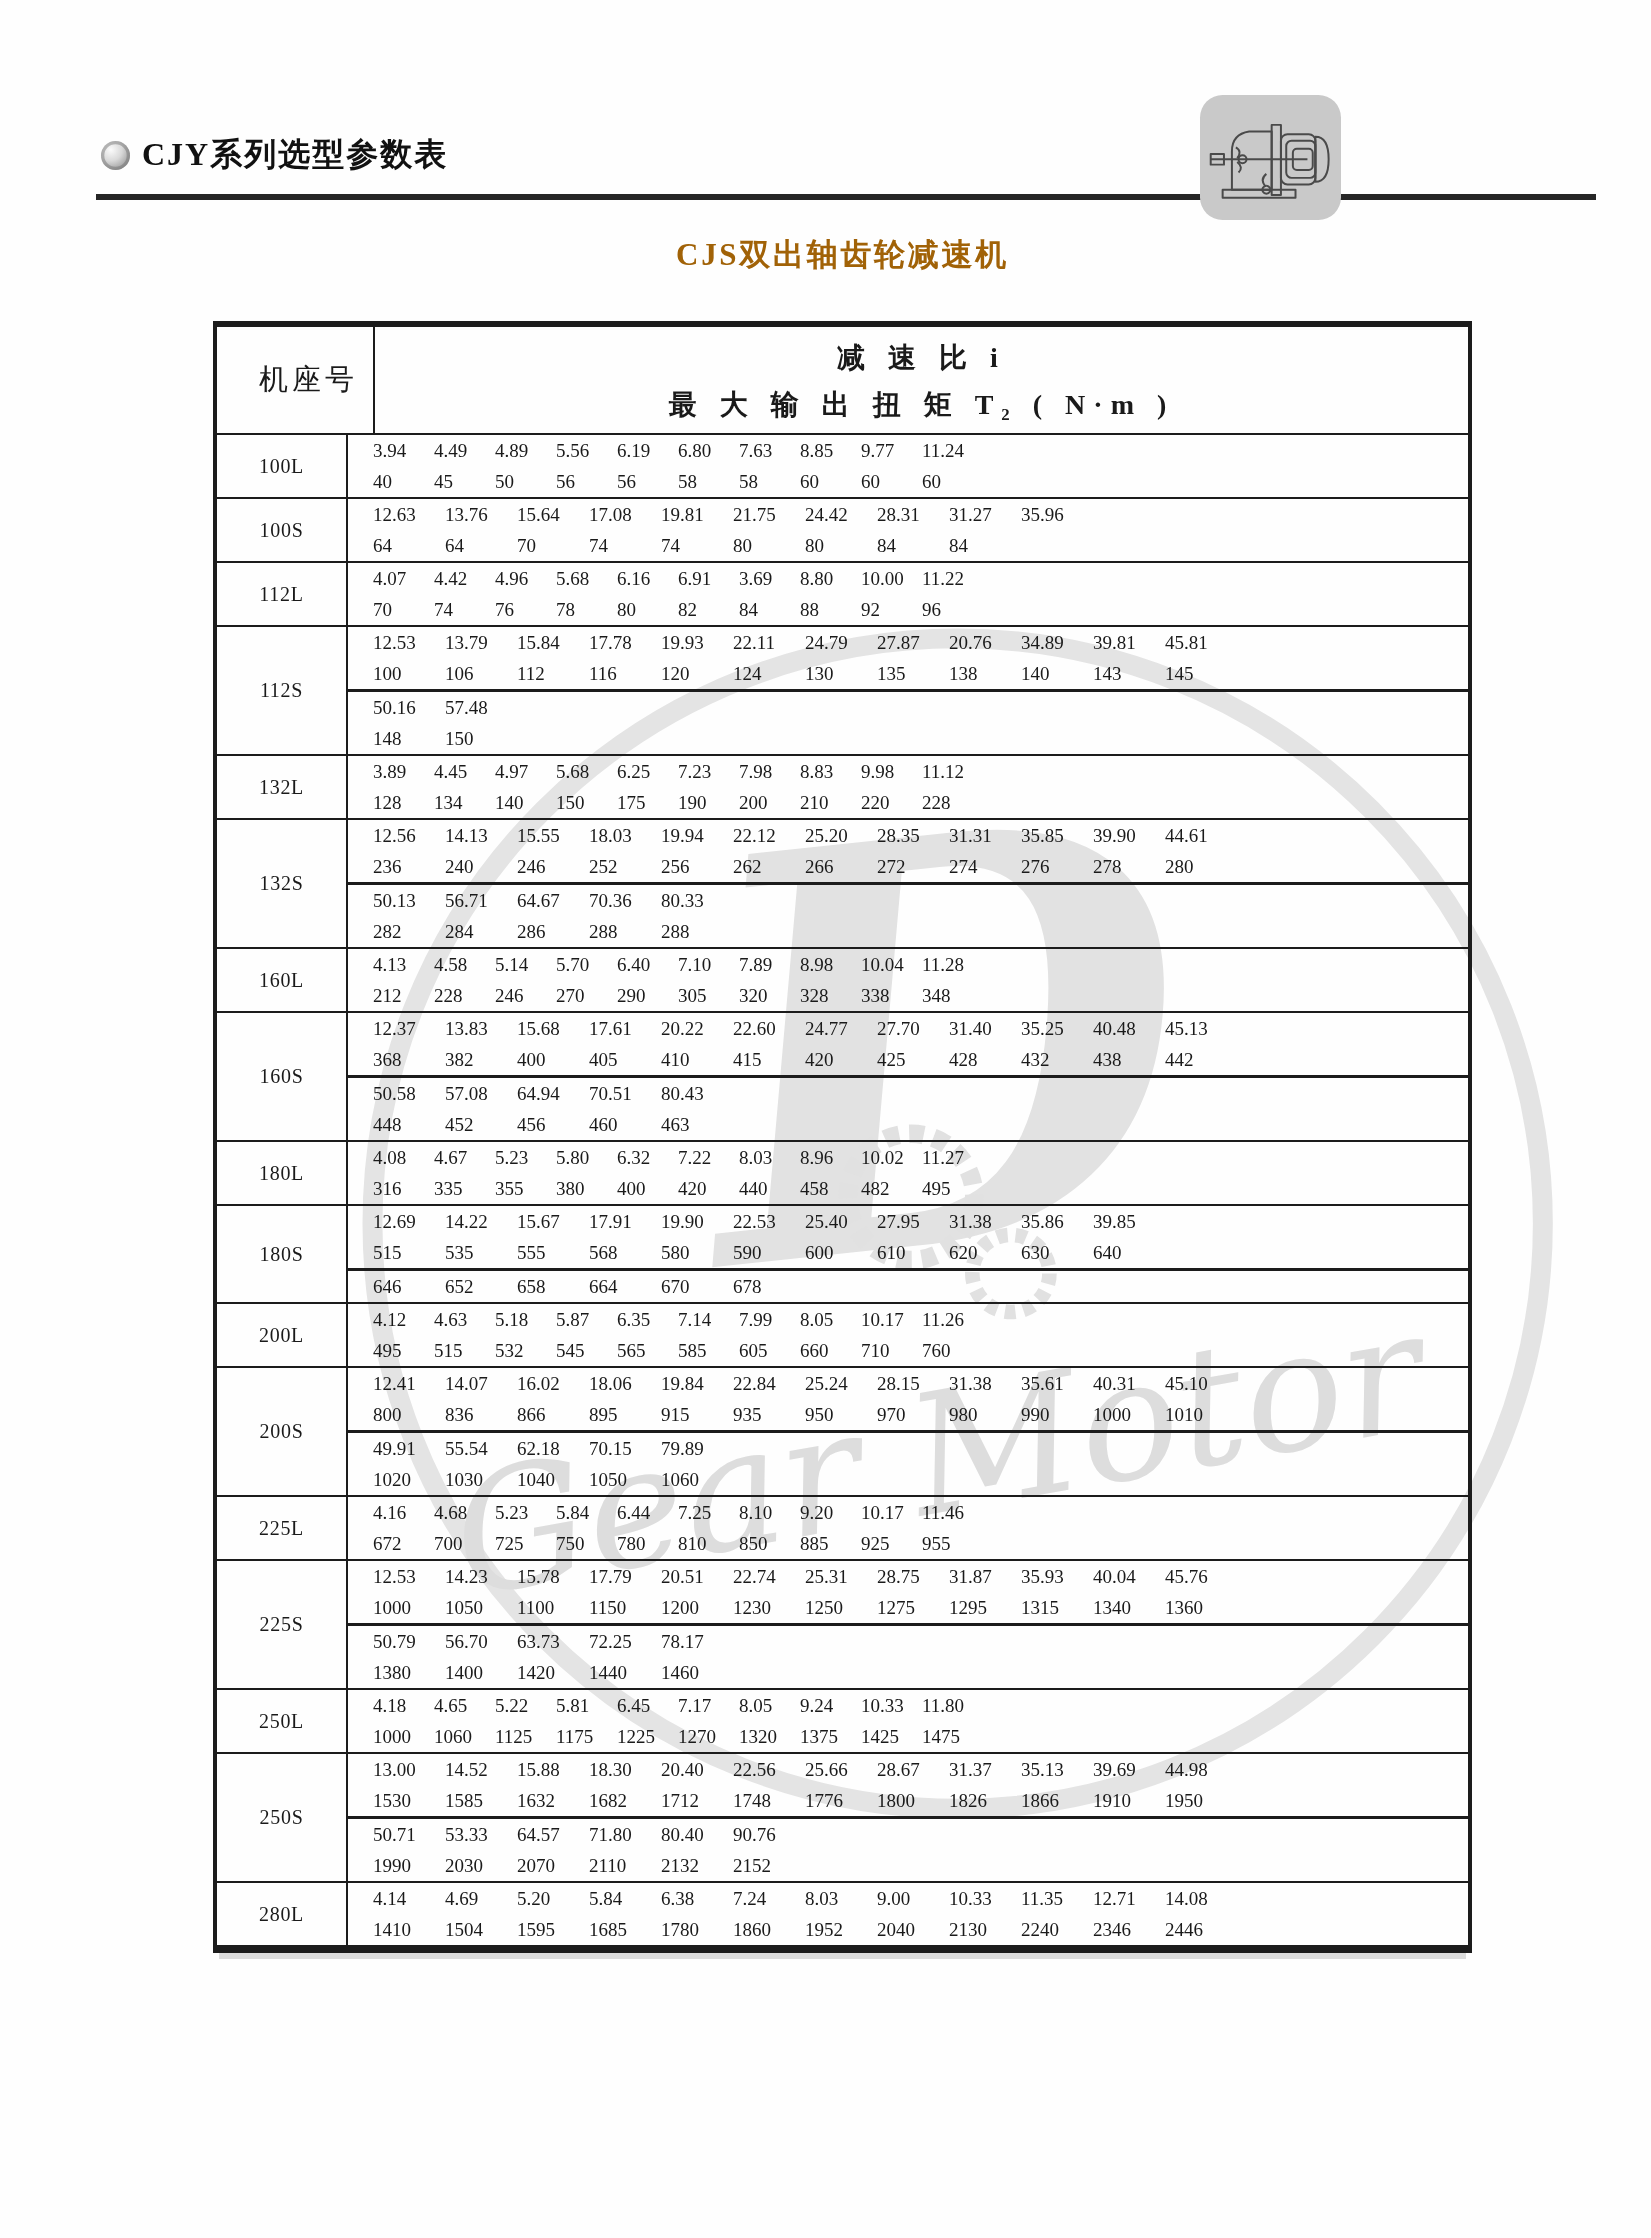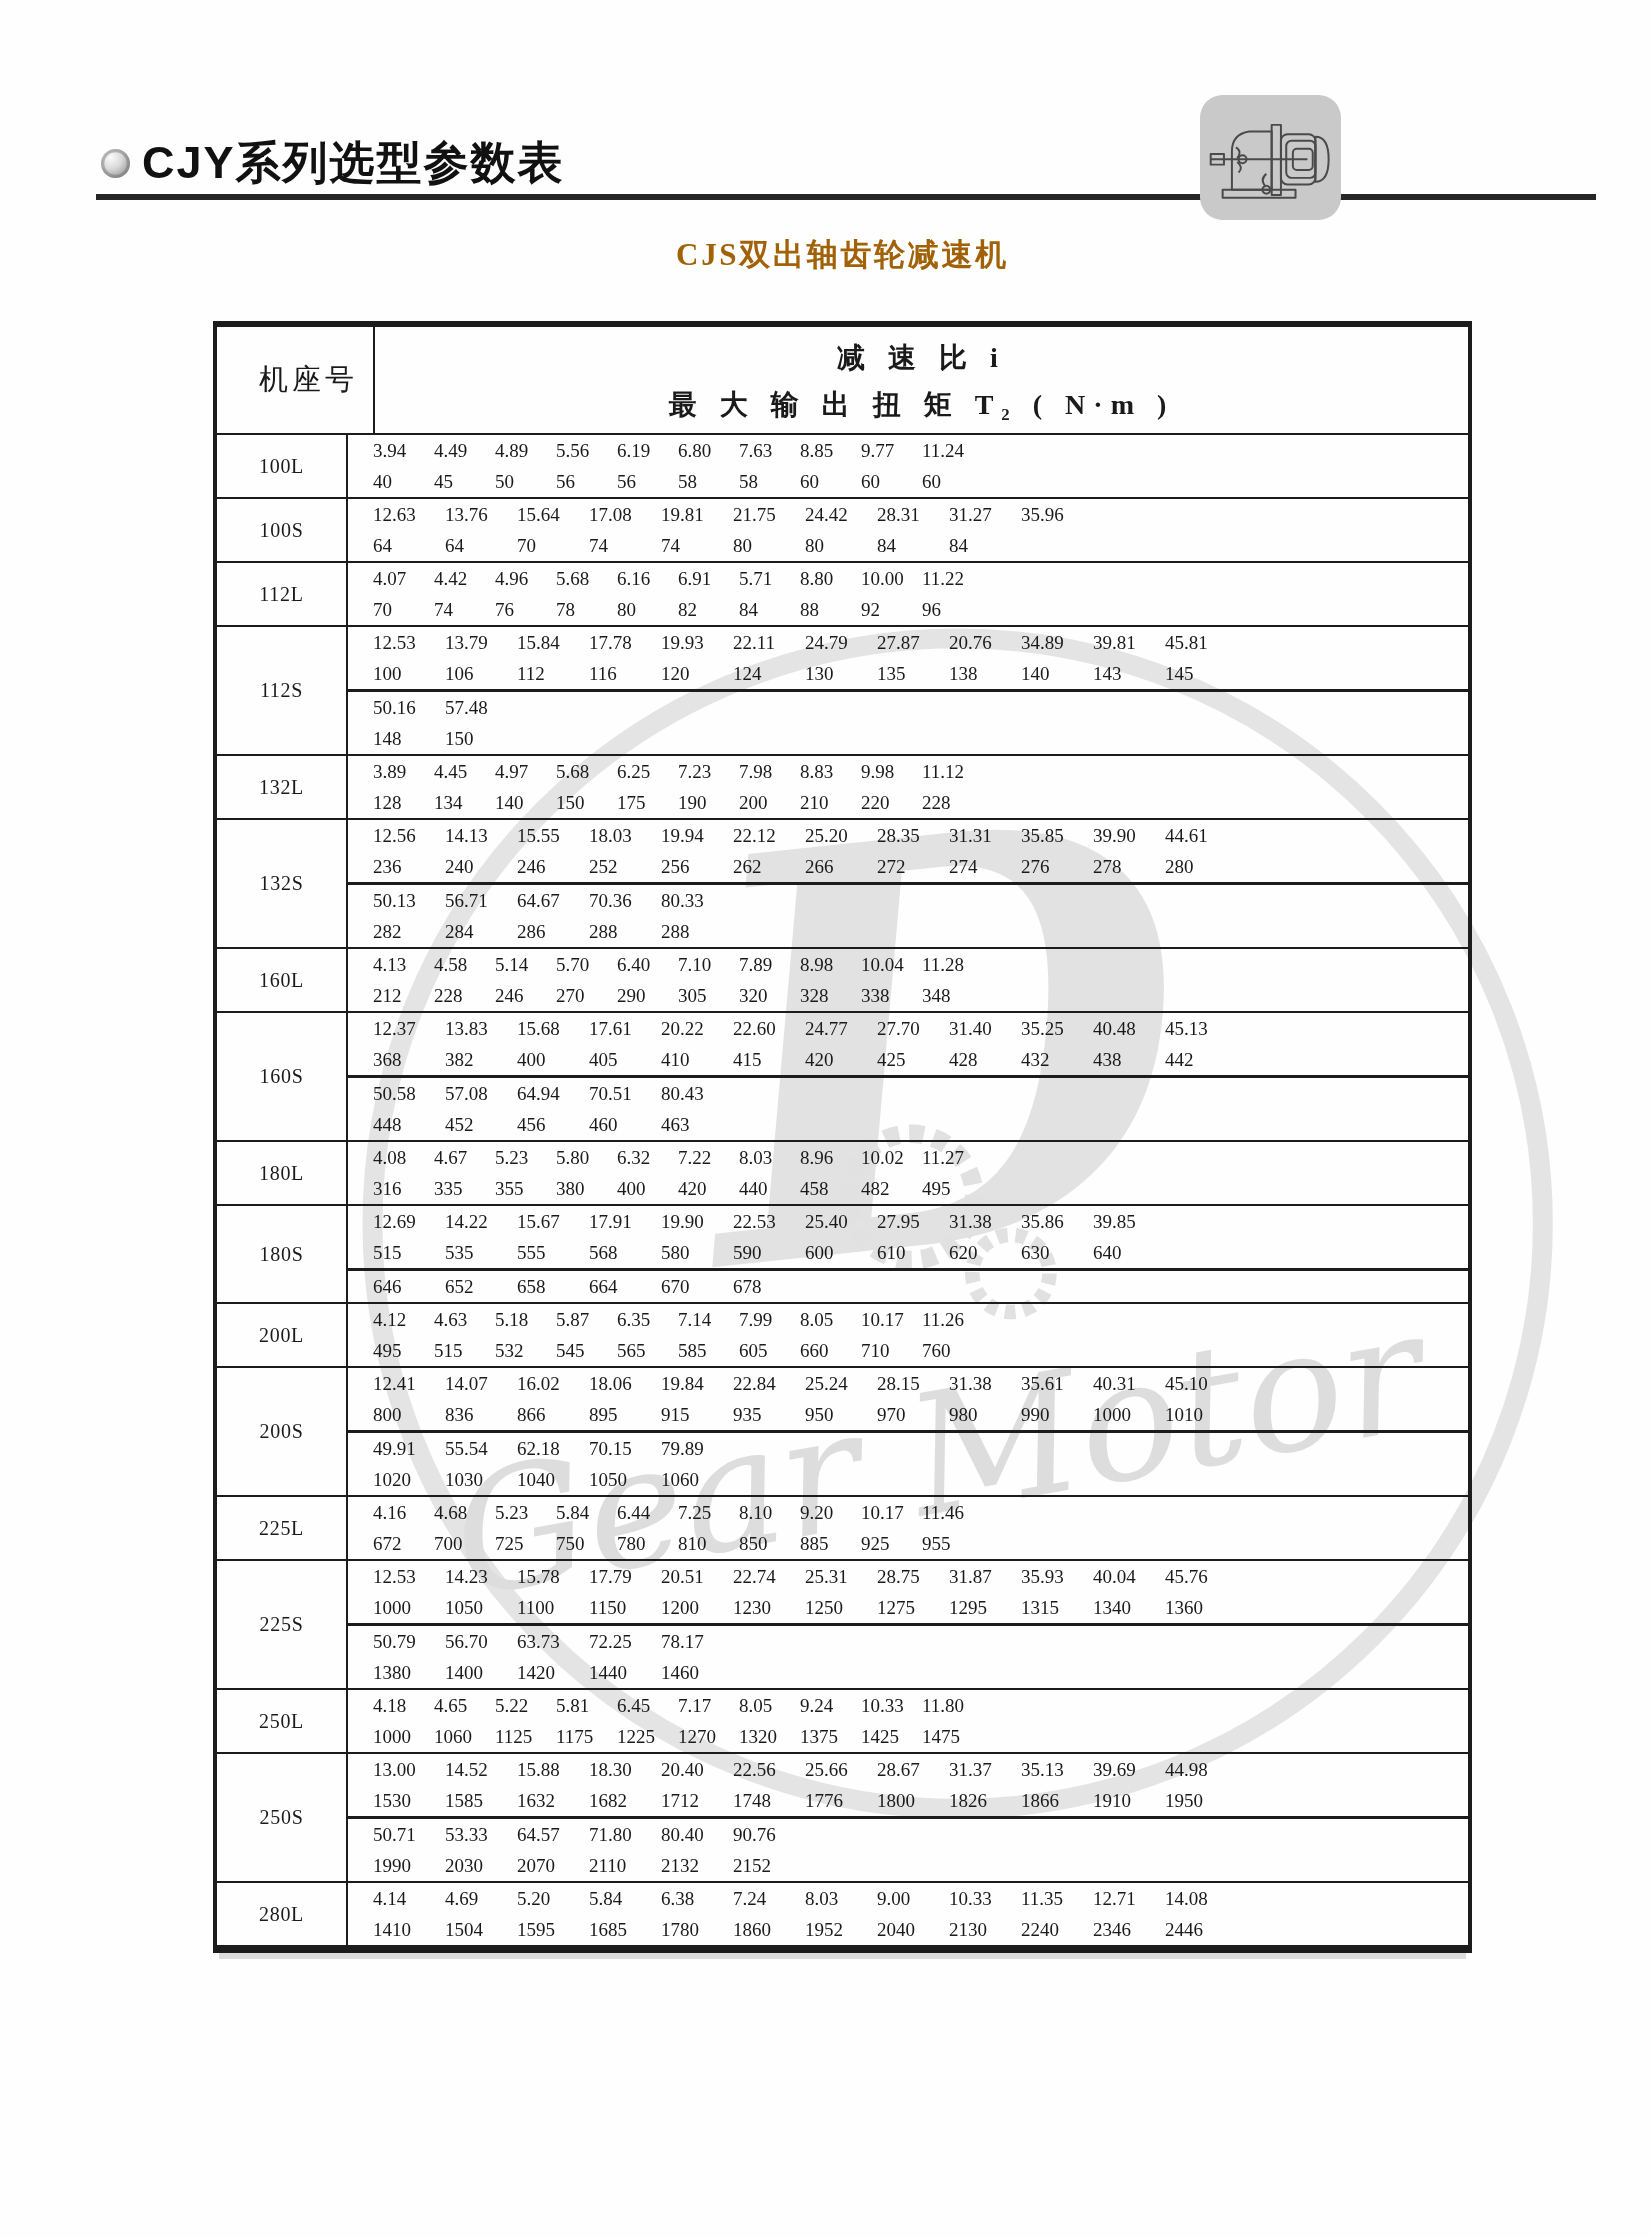"CJY系列选型参数表" #page-title { font-family: Liberation Sans, sans-serif -> Liberation Serif, serif; font-size: 45px -> 32px }
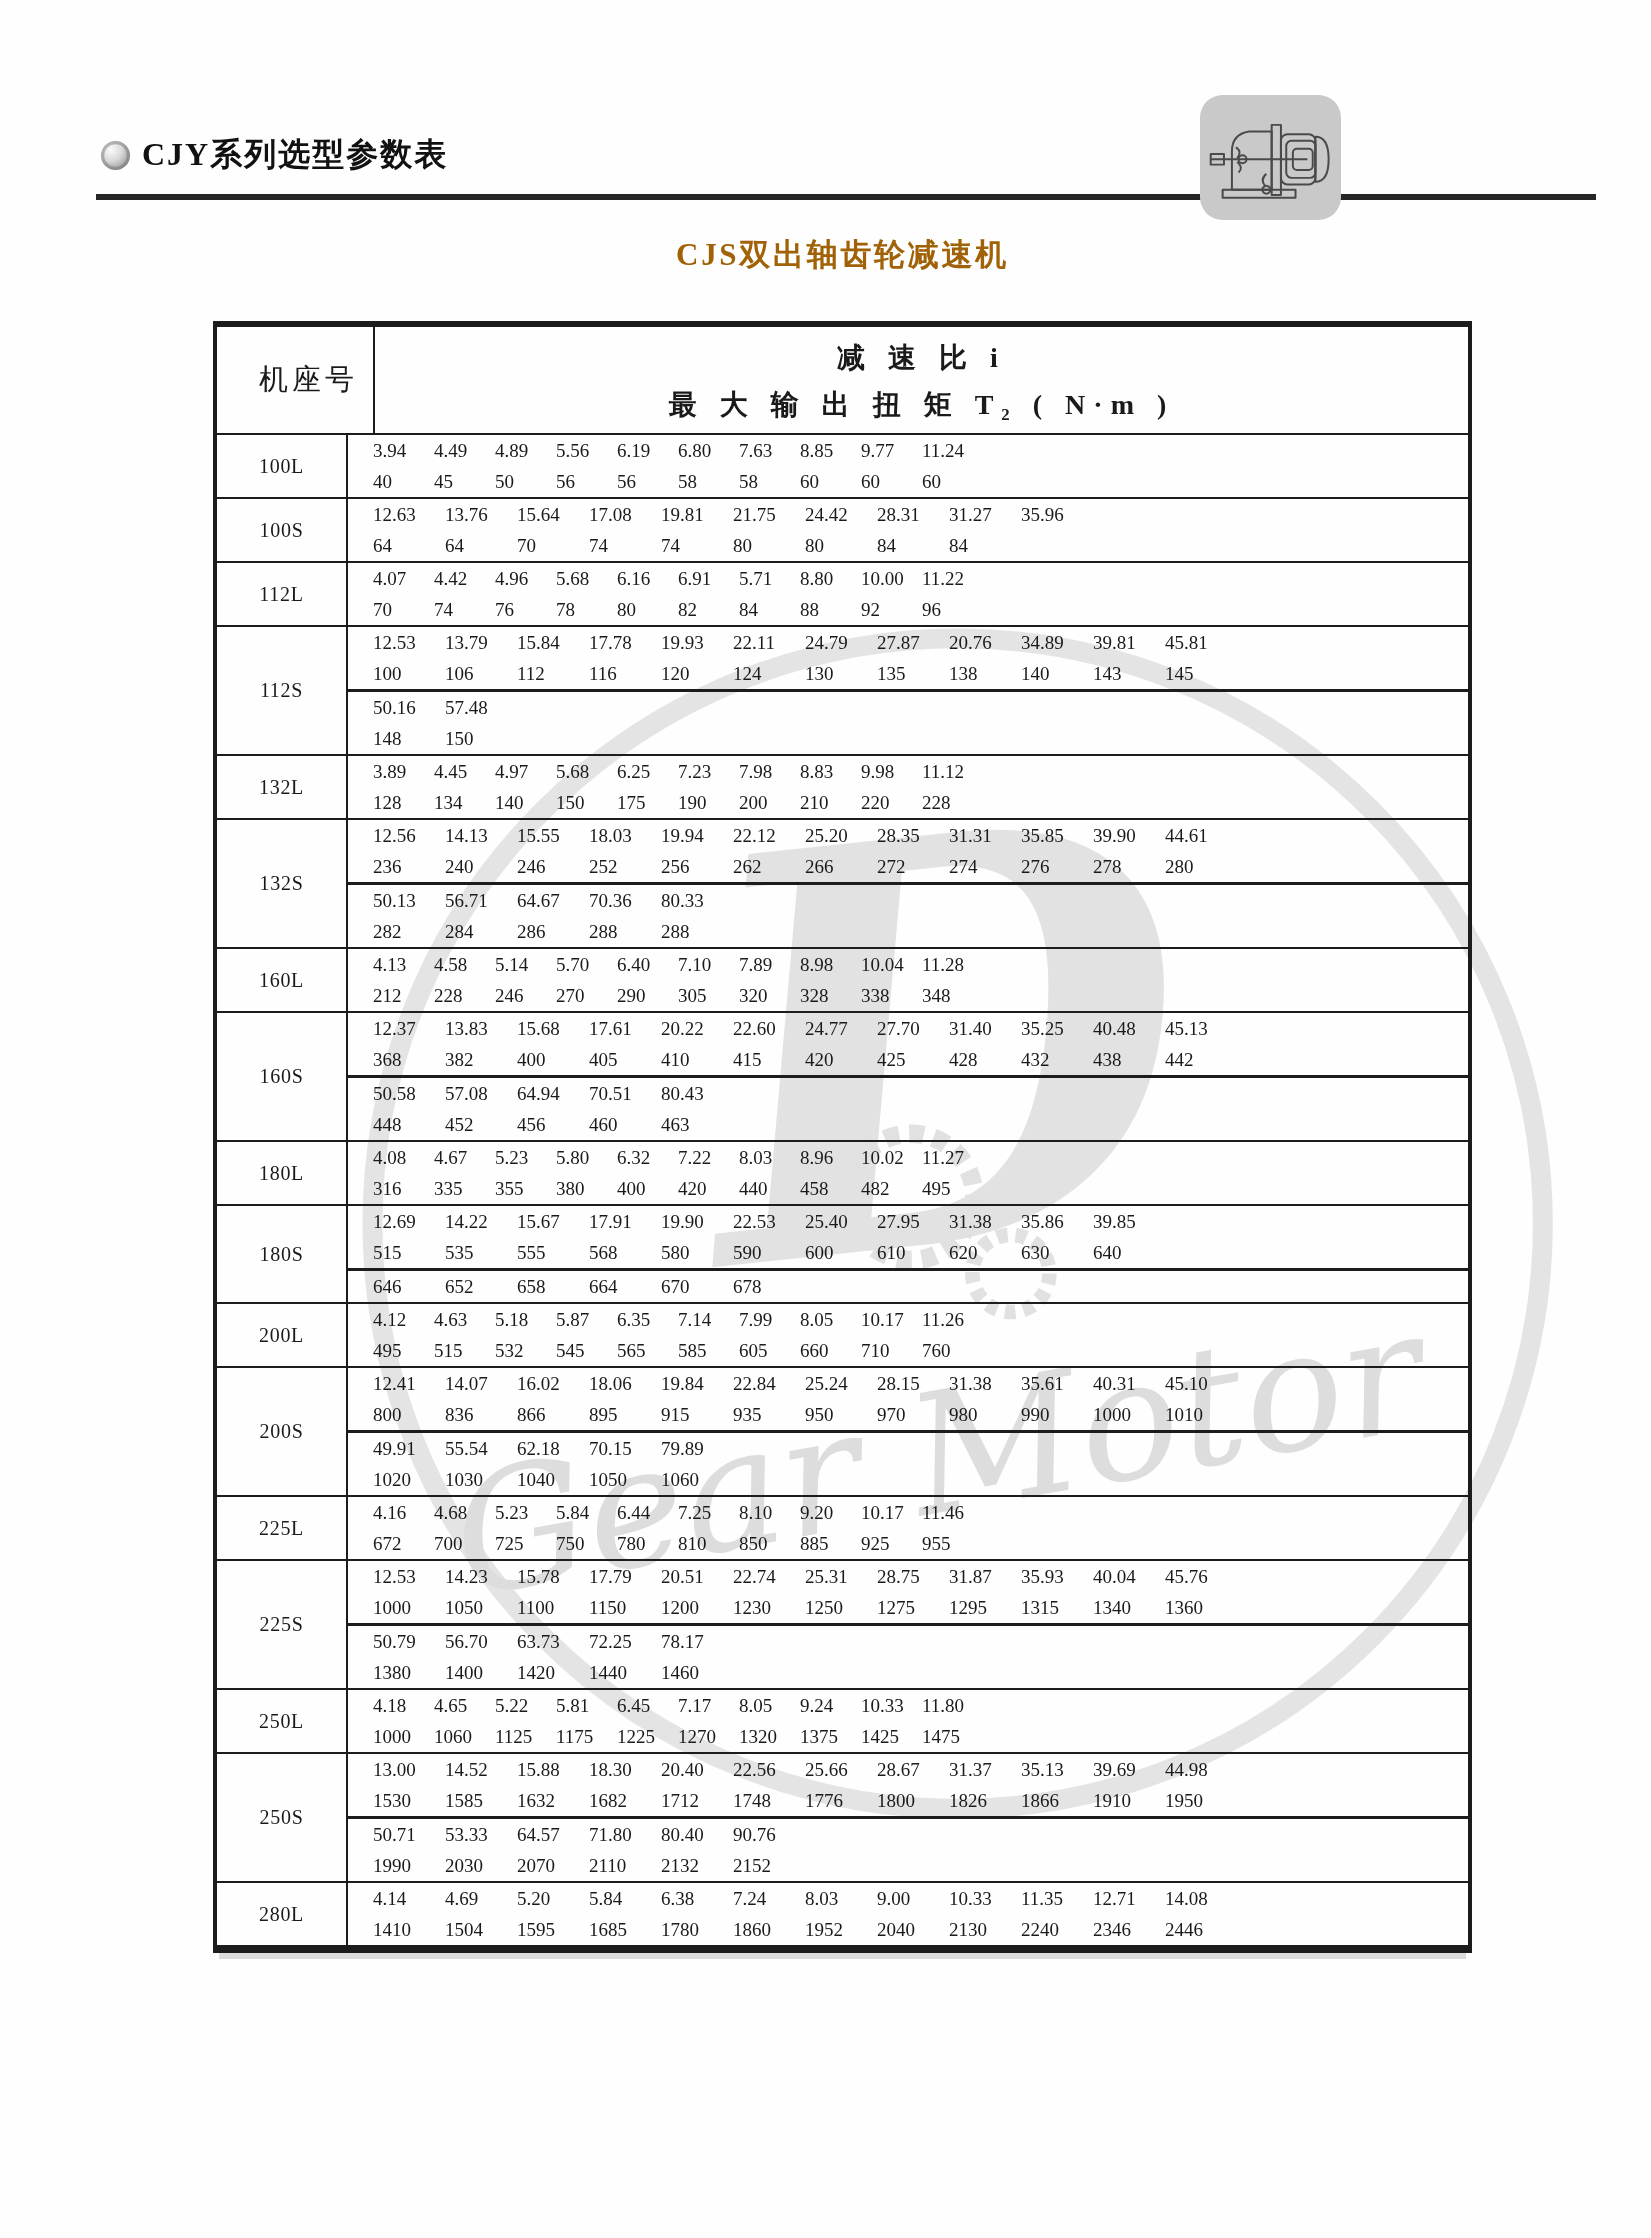"5.71" span.v { text: 5.71 -> 3.69 }
